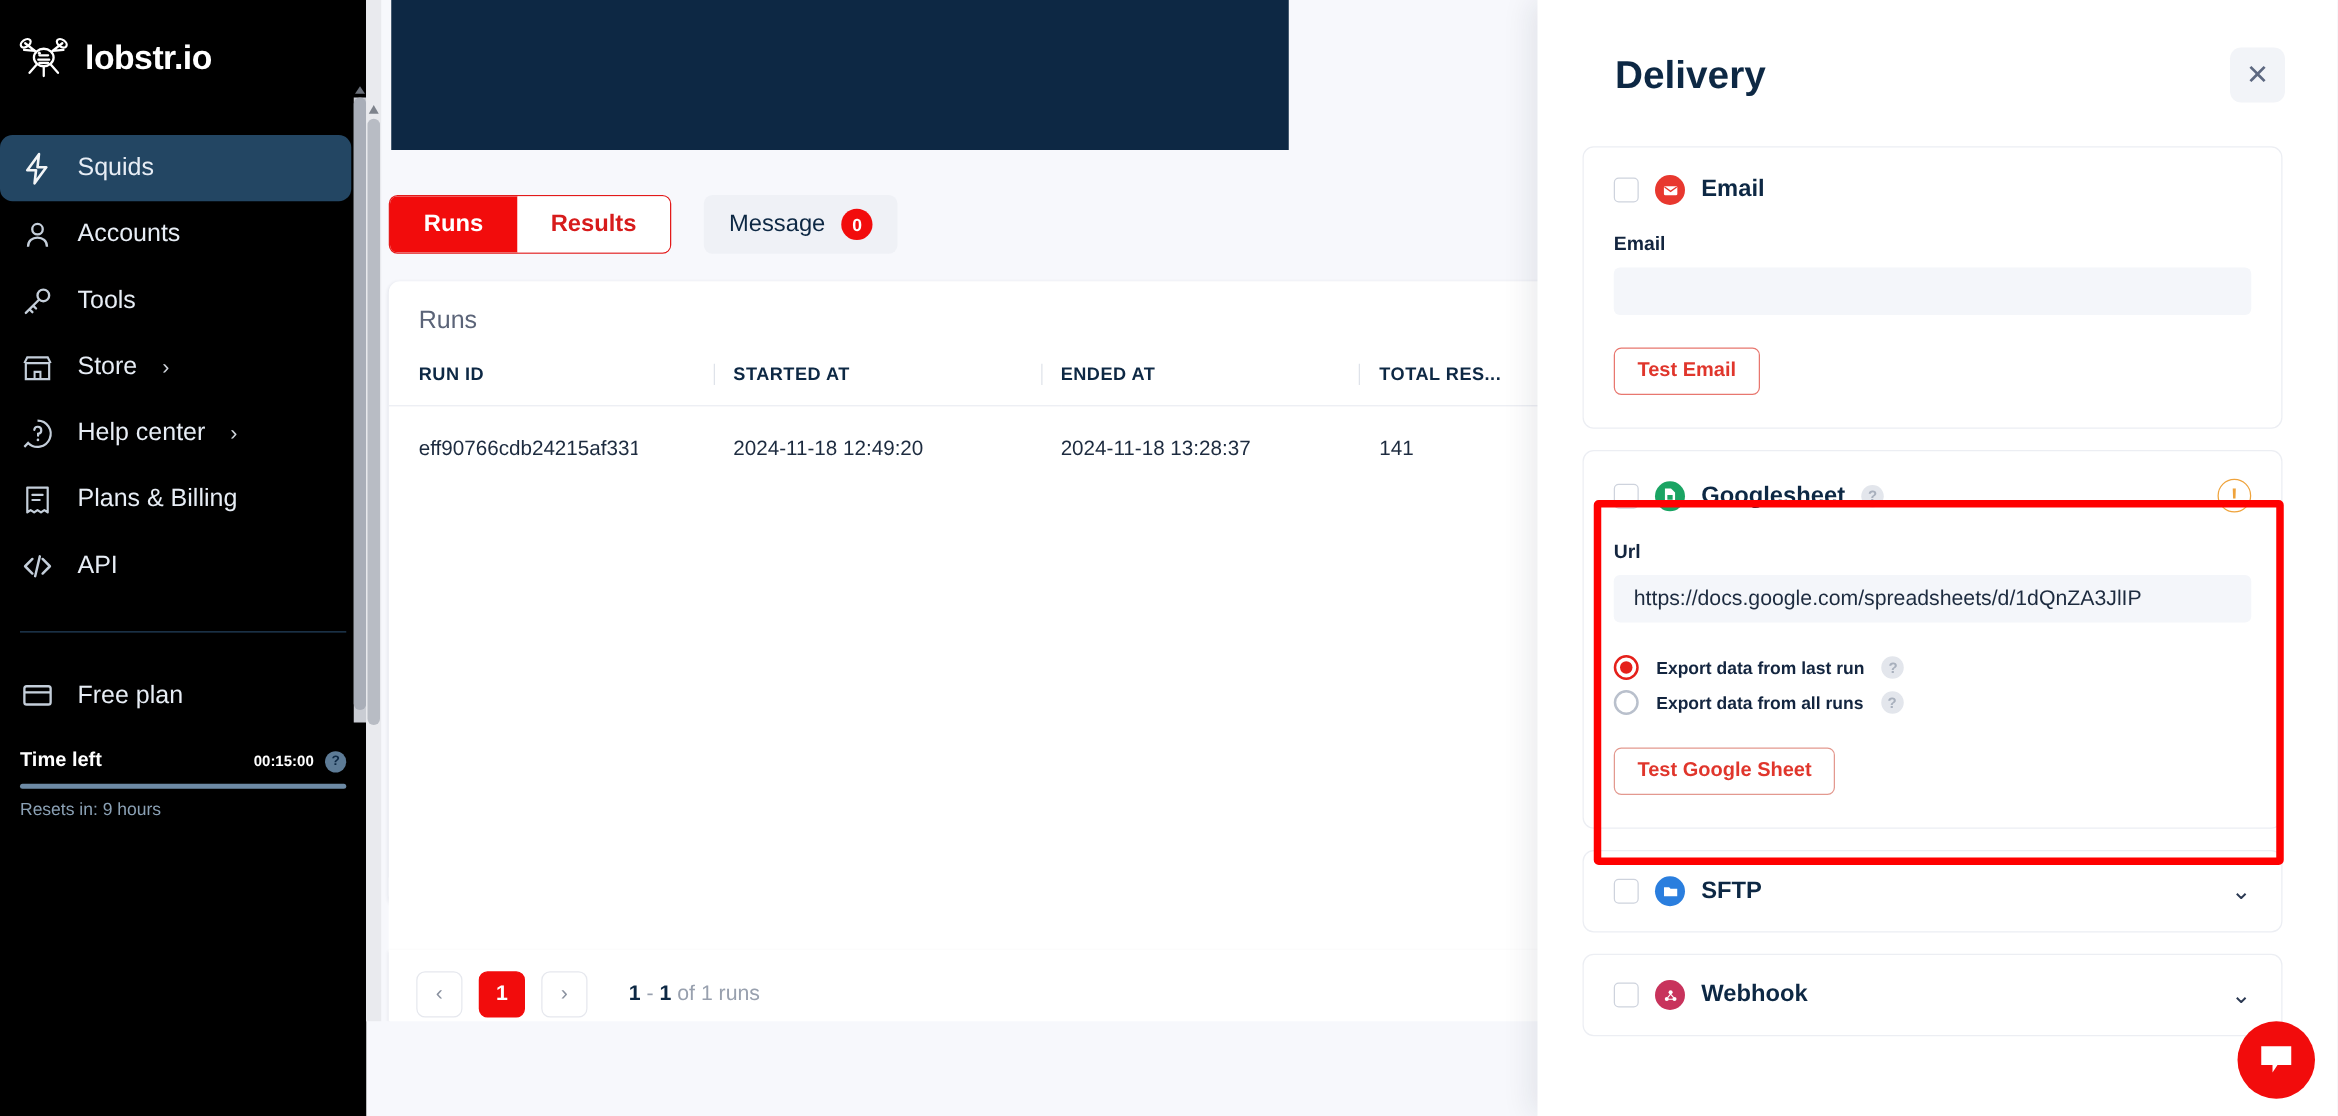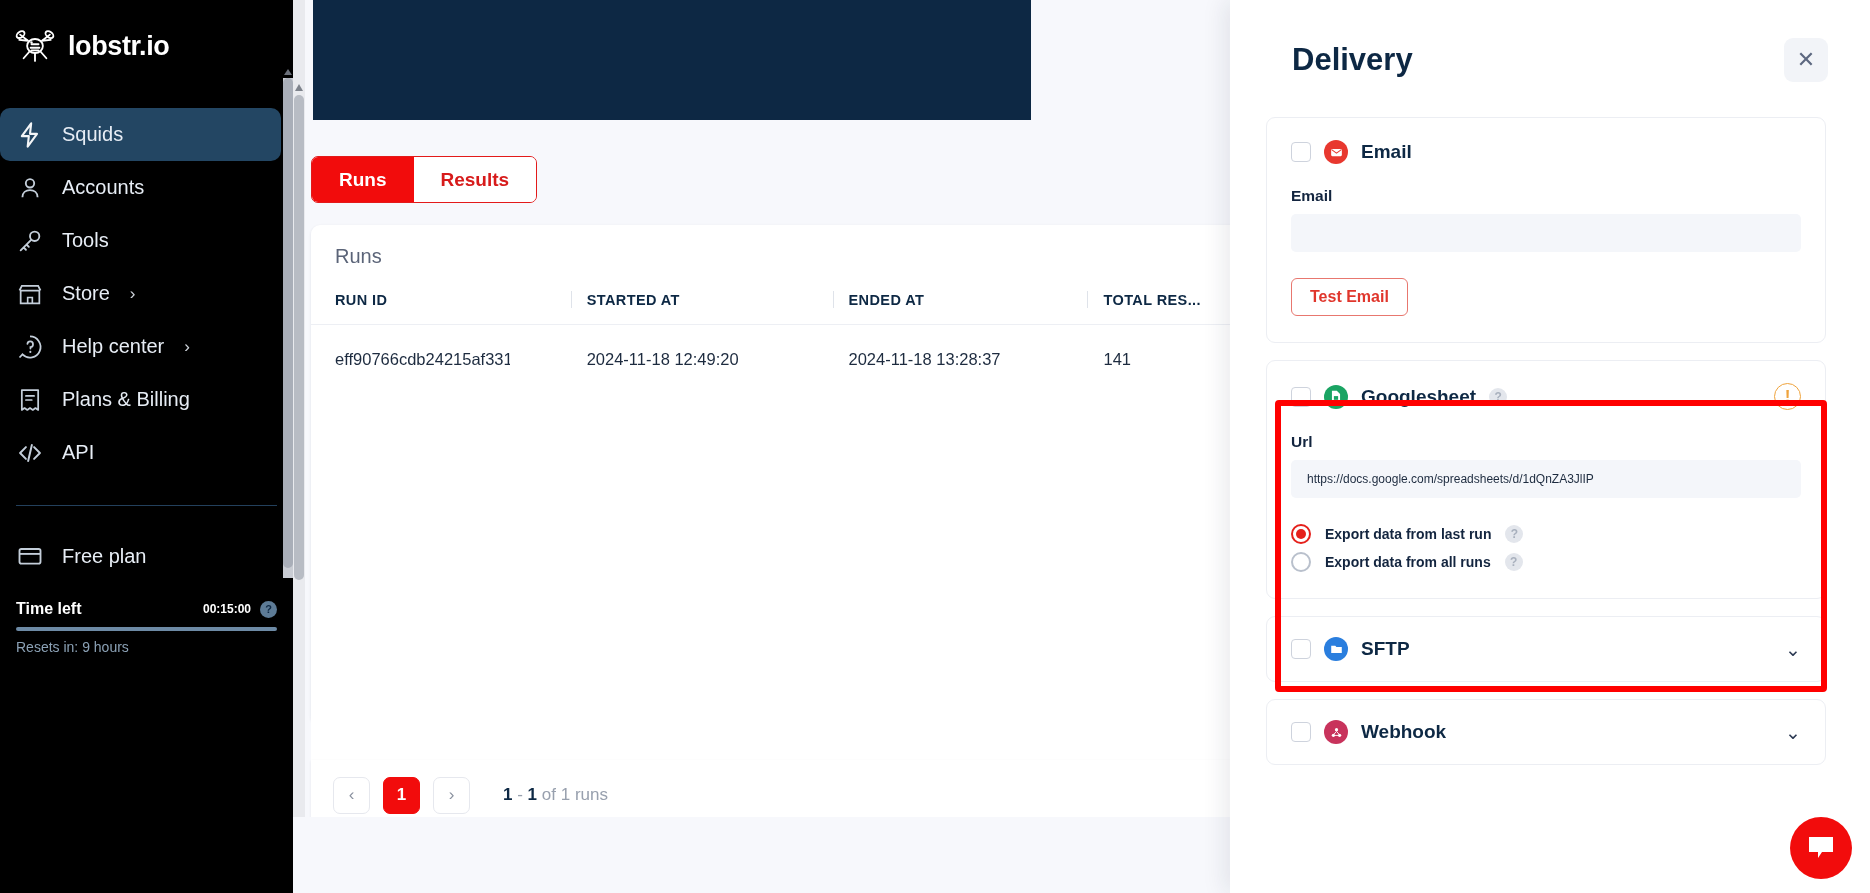"Message" div.msg-pill { html: none -> <div> <span>Message</span> <span>0</span> </div> }
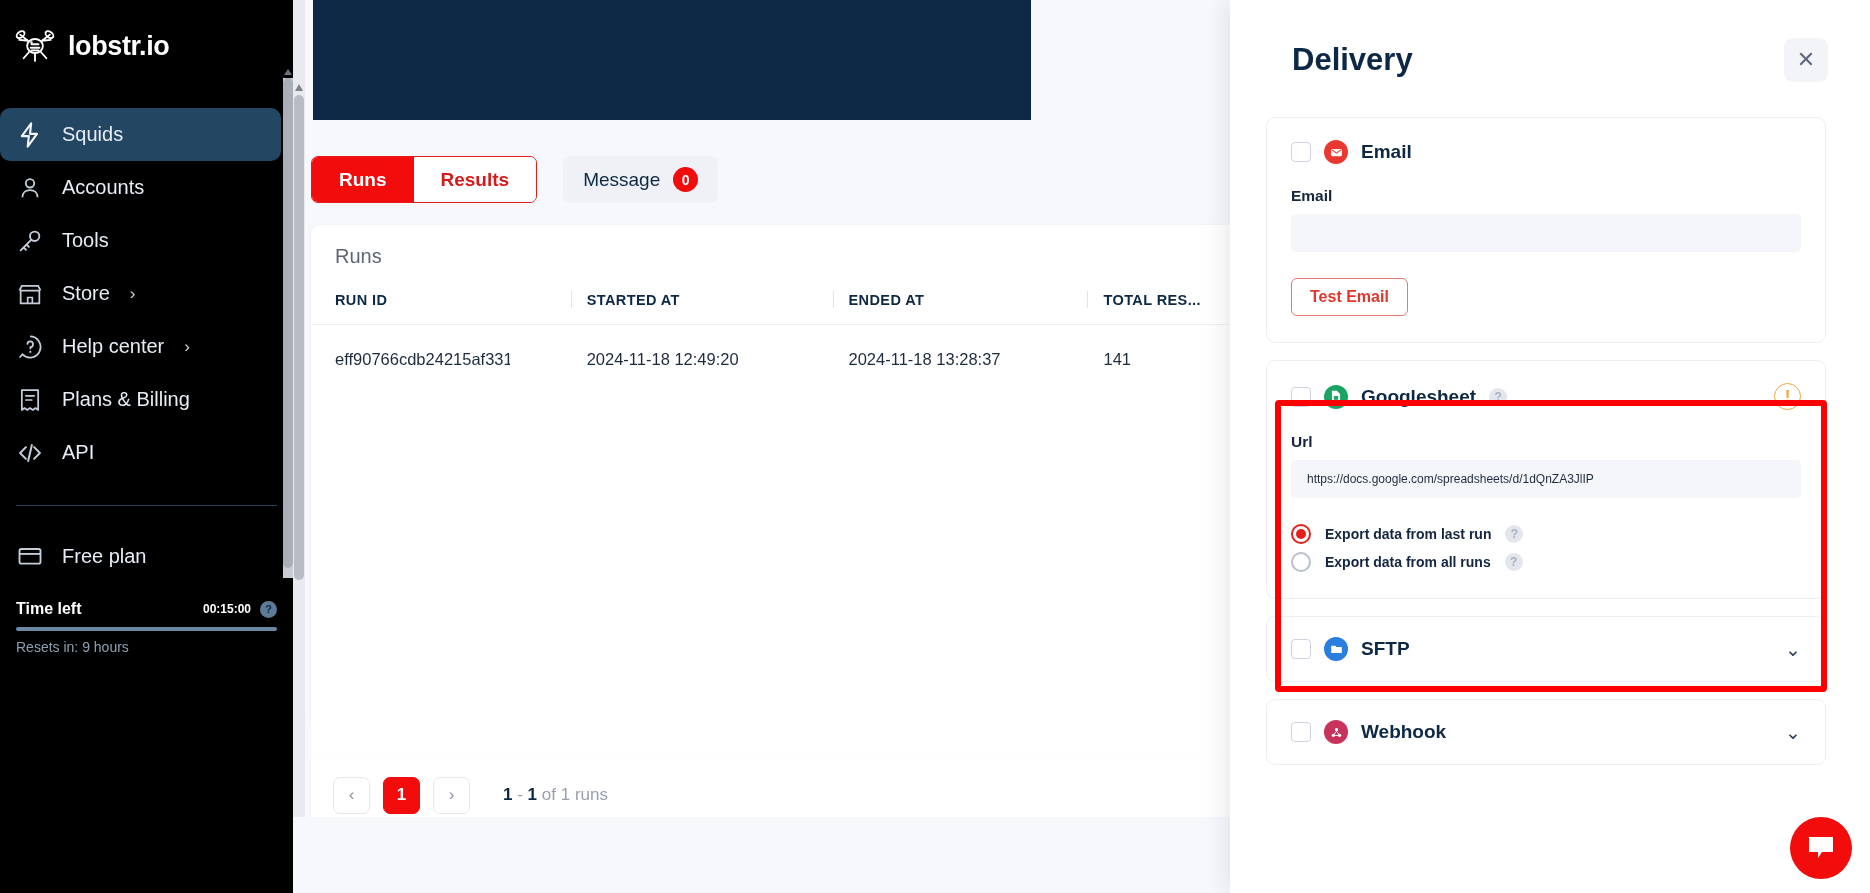"https://docs.google.com/spreadsheets/d/1" .fld { font-size: 12px -> 17px }
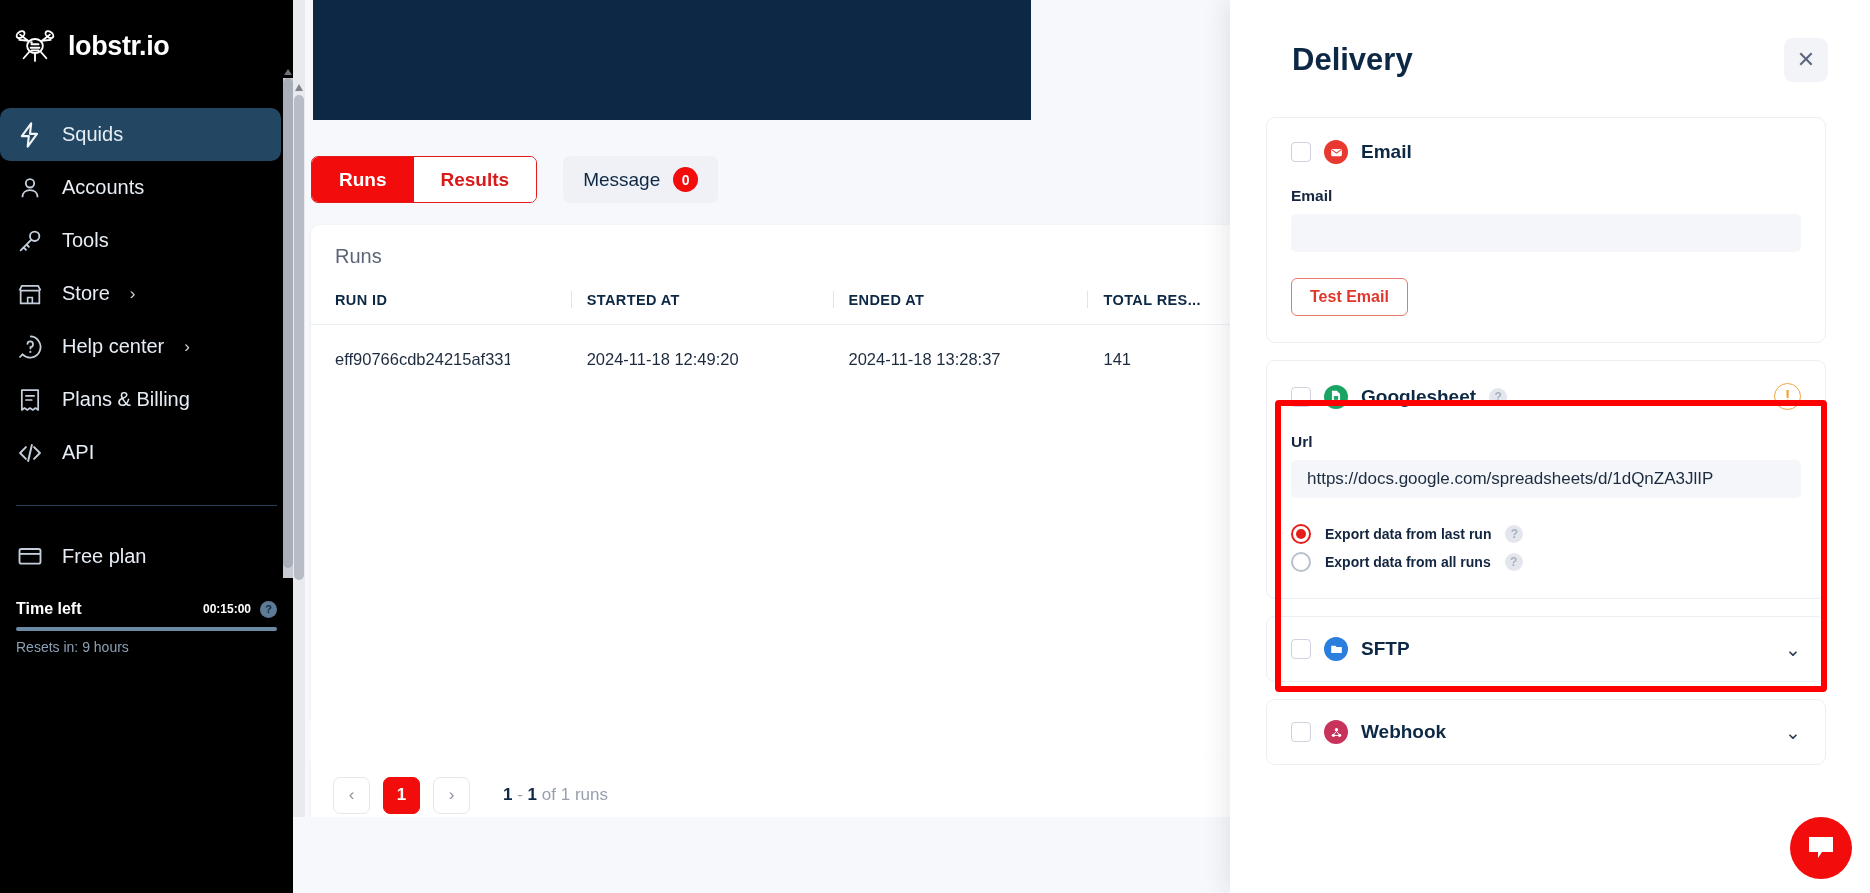"Test Google Sheet" button.test-btn { html: none -> <button>Test Google Sheet</button> }
